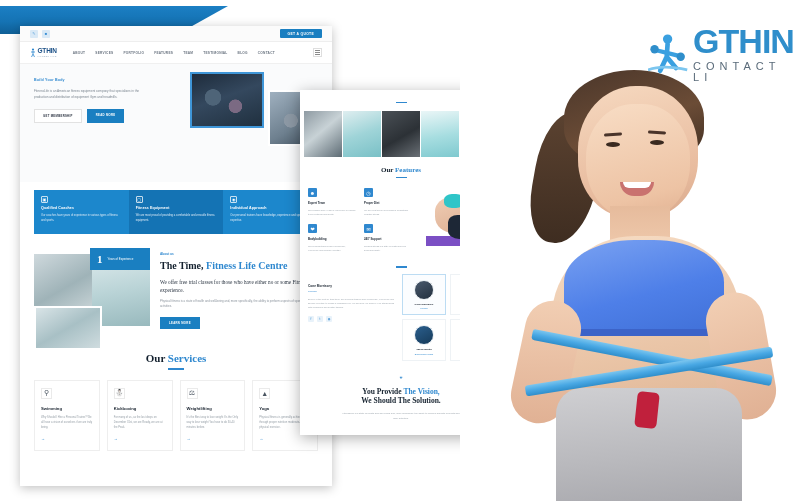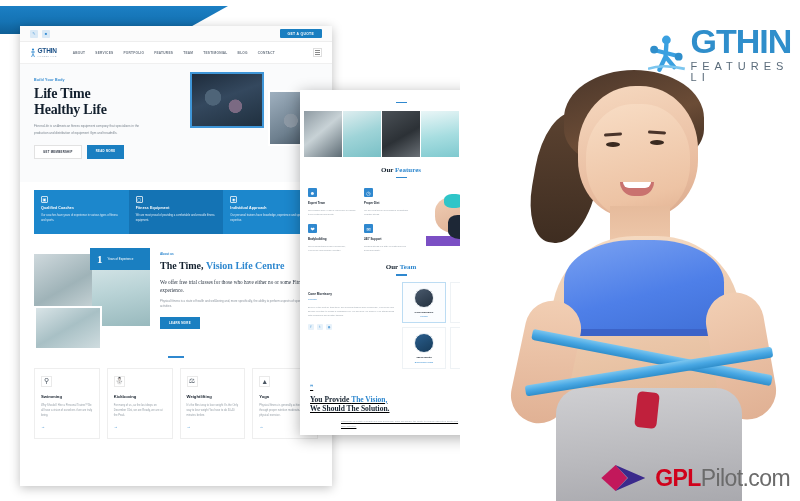"FEATURES LI" div { text: FEATURES -> CONTACT }
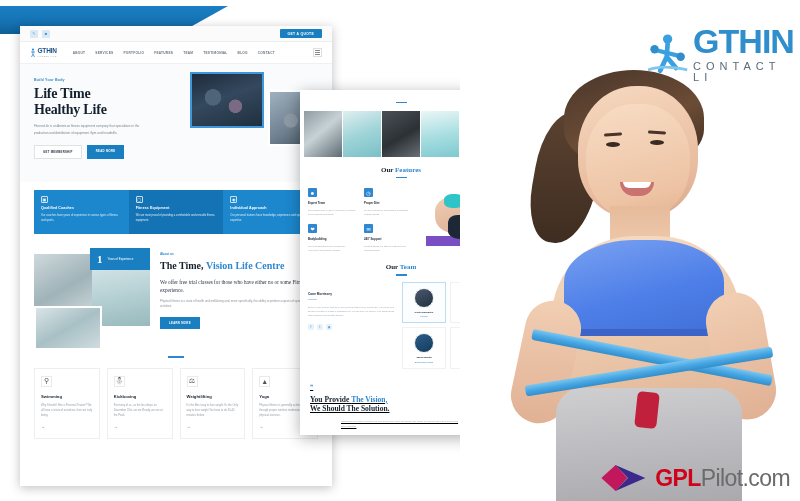"Life Time" div.hero-h1 { html: <div> <div>Life Time</div> <div>Healthy Life</div> </div> -> none }
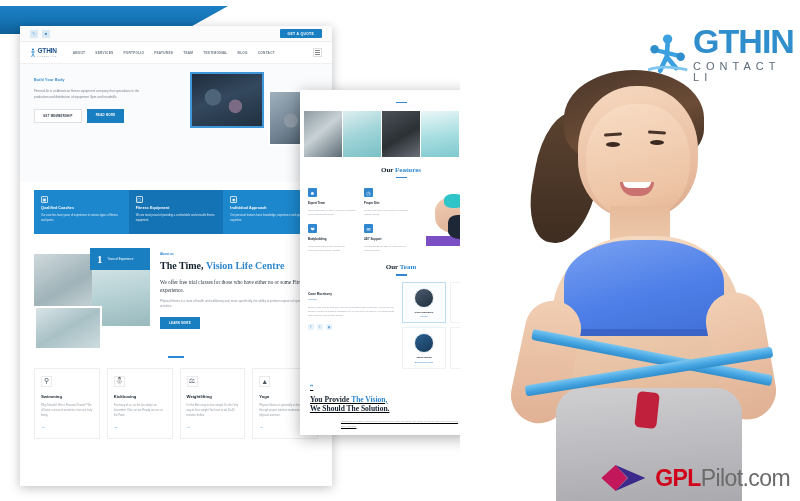"Vision Life Centre" b { text: Vision -> Fitness }
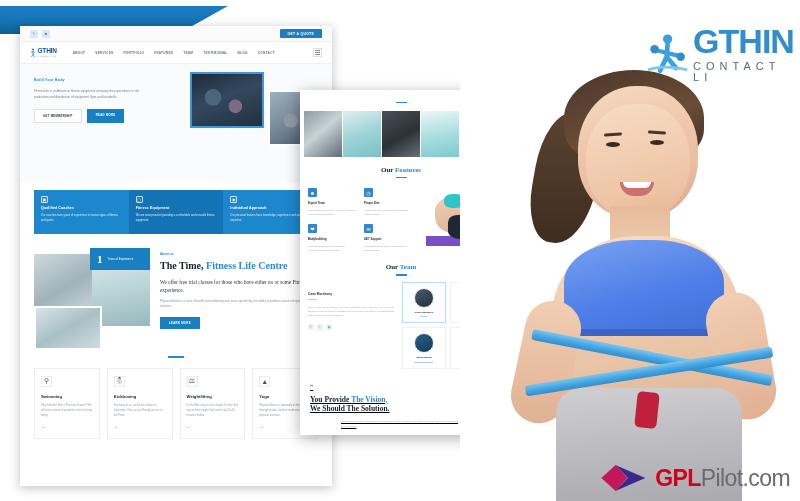"Our Team" h3 { html: <h3><span>Our </span><b>Team</b></h3> -> none }
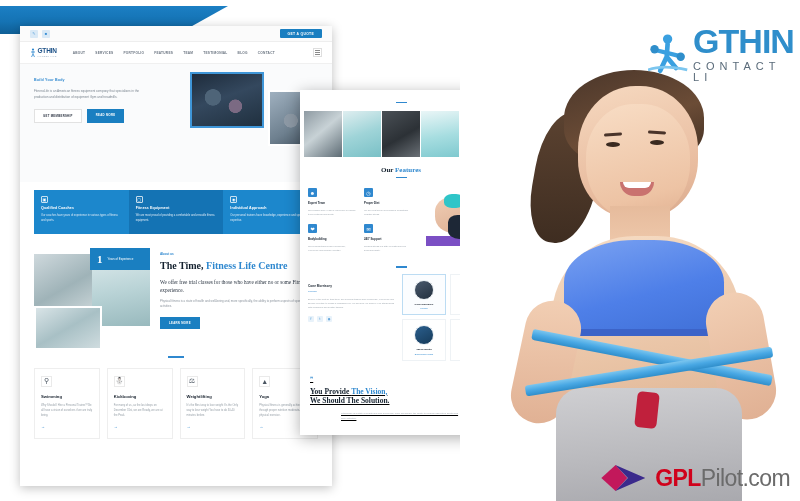"Our Services" div.sv-title { html: none -> <div> <span>Our </span><b>Services</b> </div> }
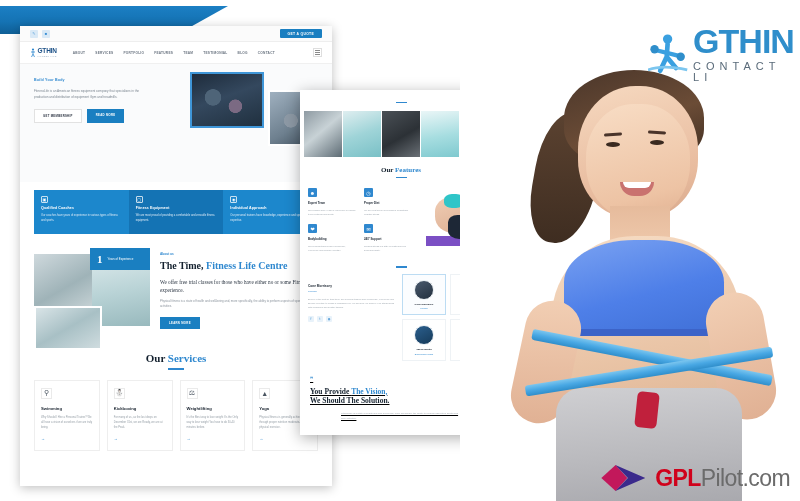"You Provide The Vision," .cta { text-align: none -> center; text-decoration: underline -> none }
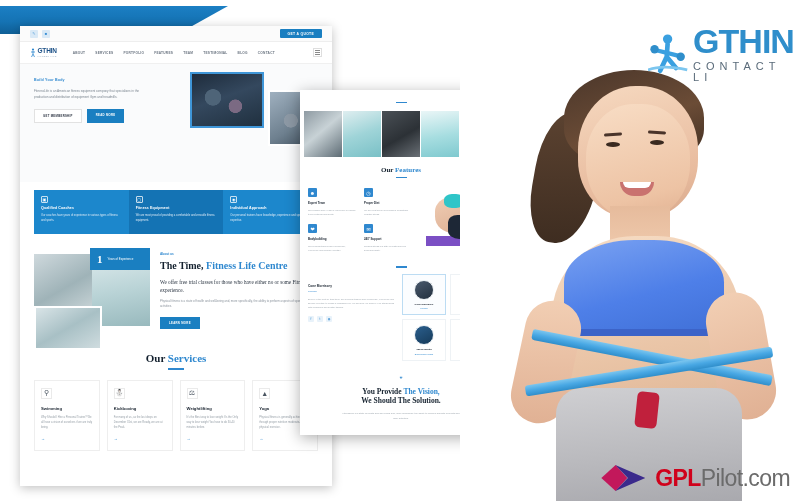"GPLPilot.com" div.gpl { html: <div> <span> <span></span> <span></span> </span> <span> <span>GPL</span><span>Pilot.com</span> </span> </div> -> none }
